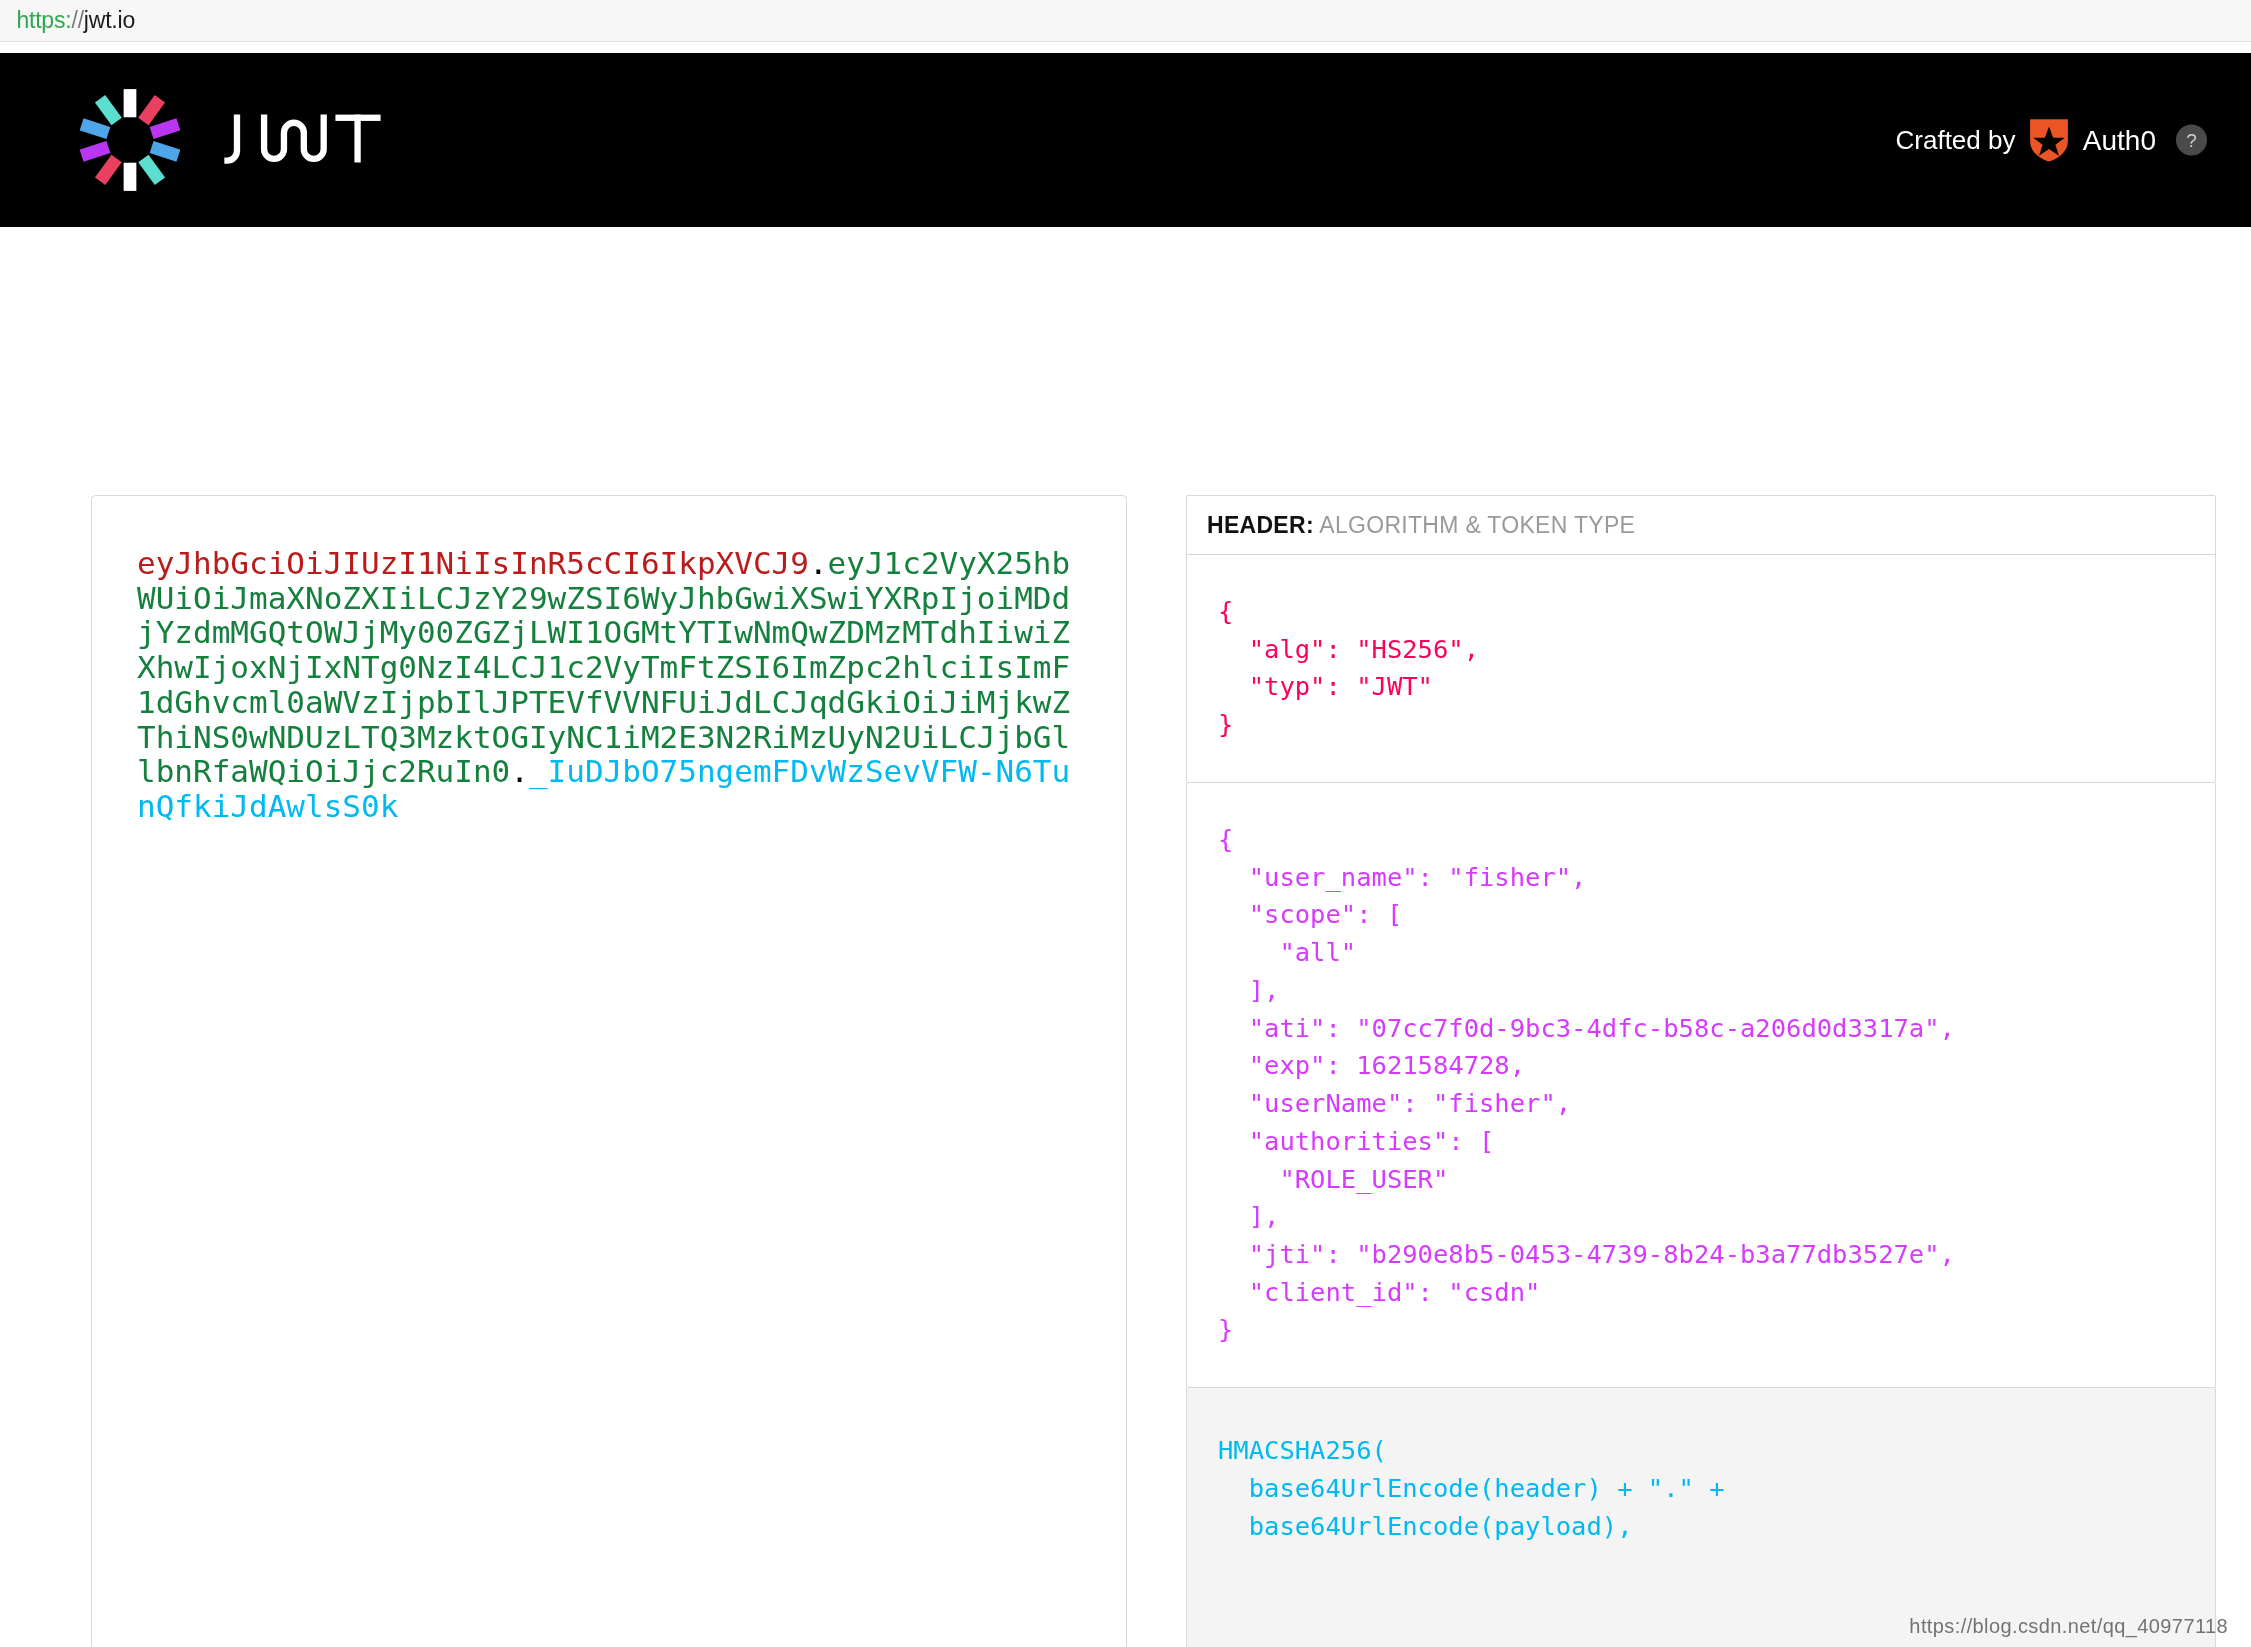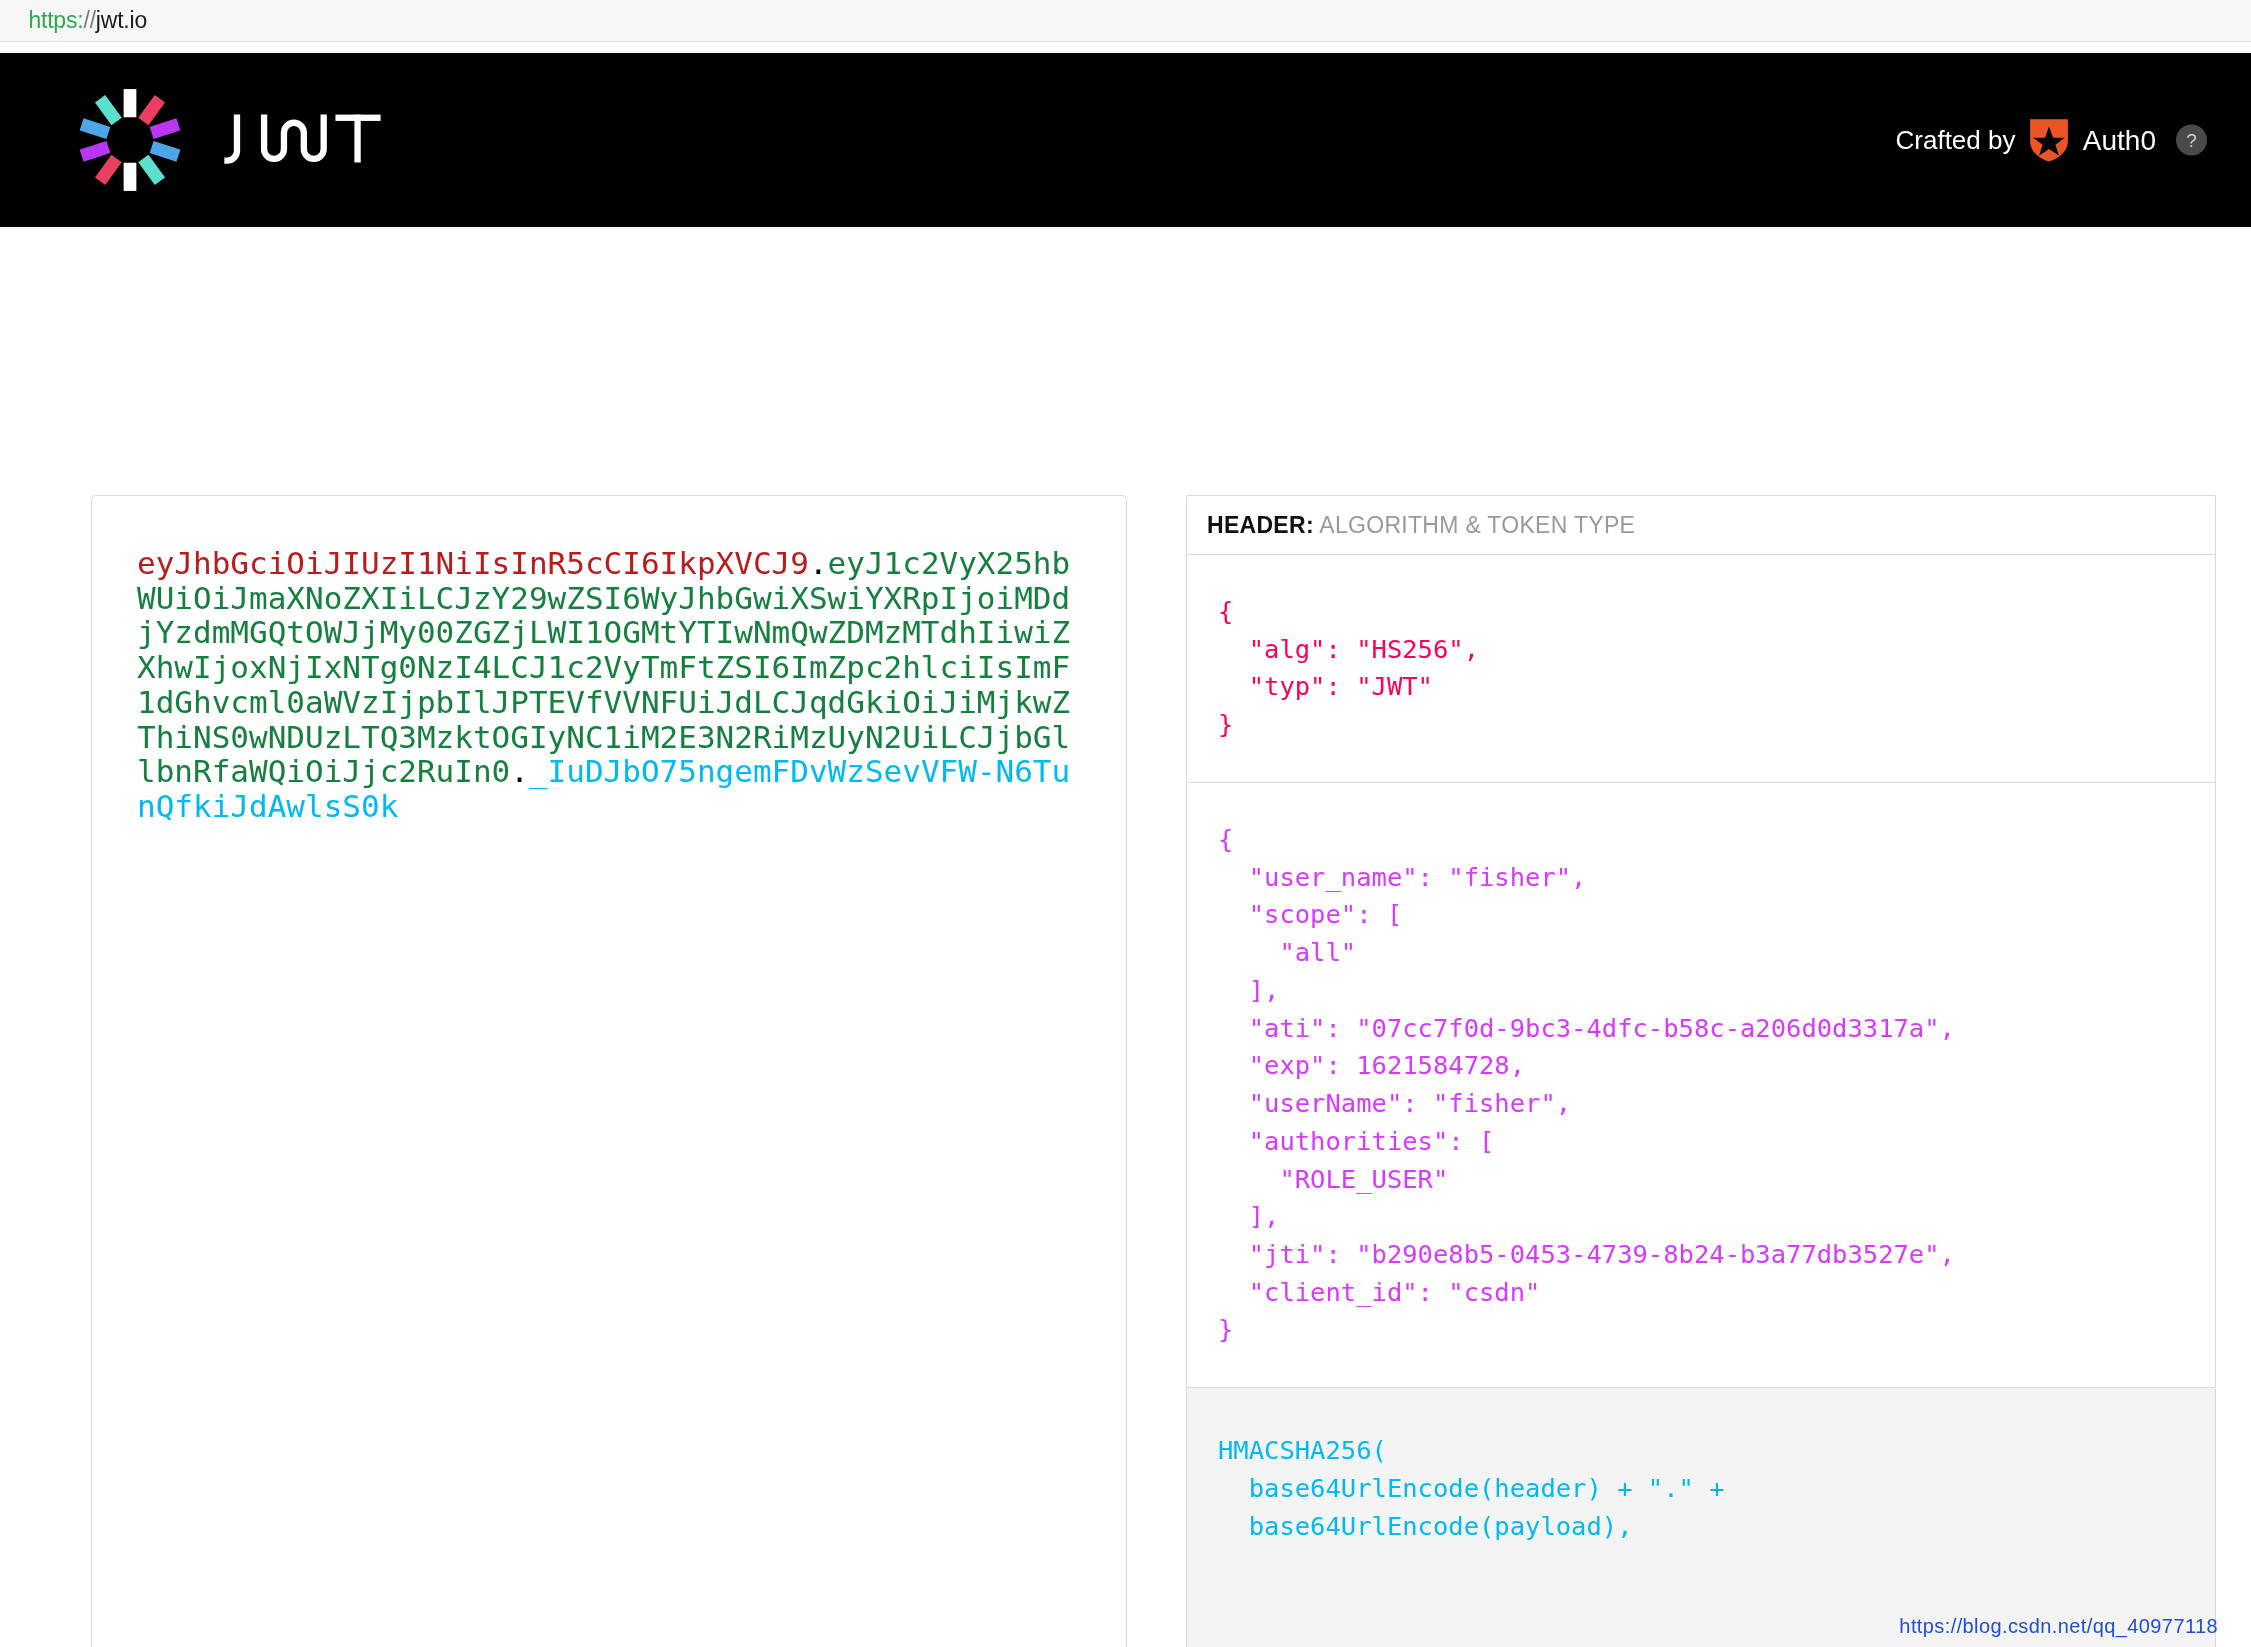"https:" .url-scheme { margin-left: 12px -> none }
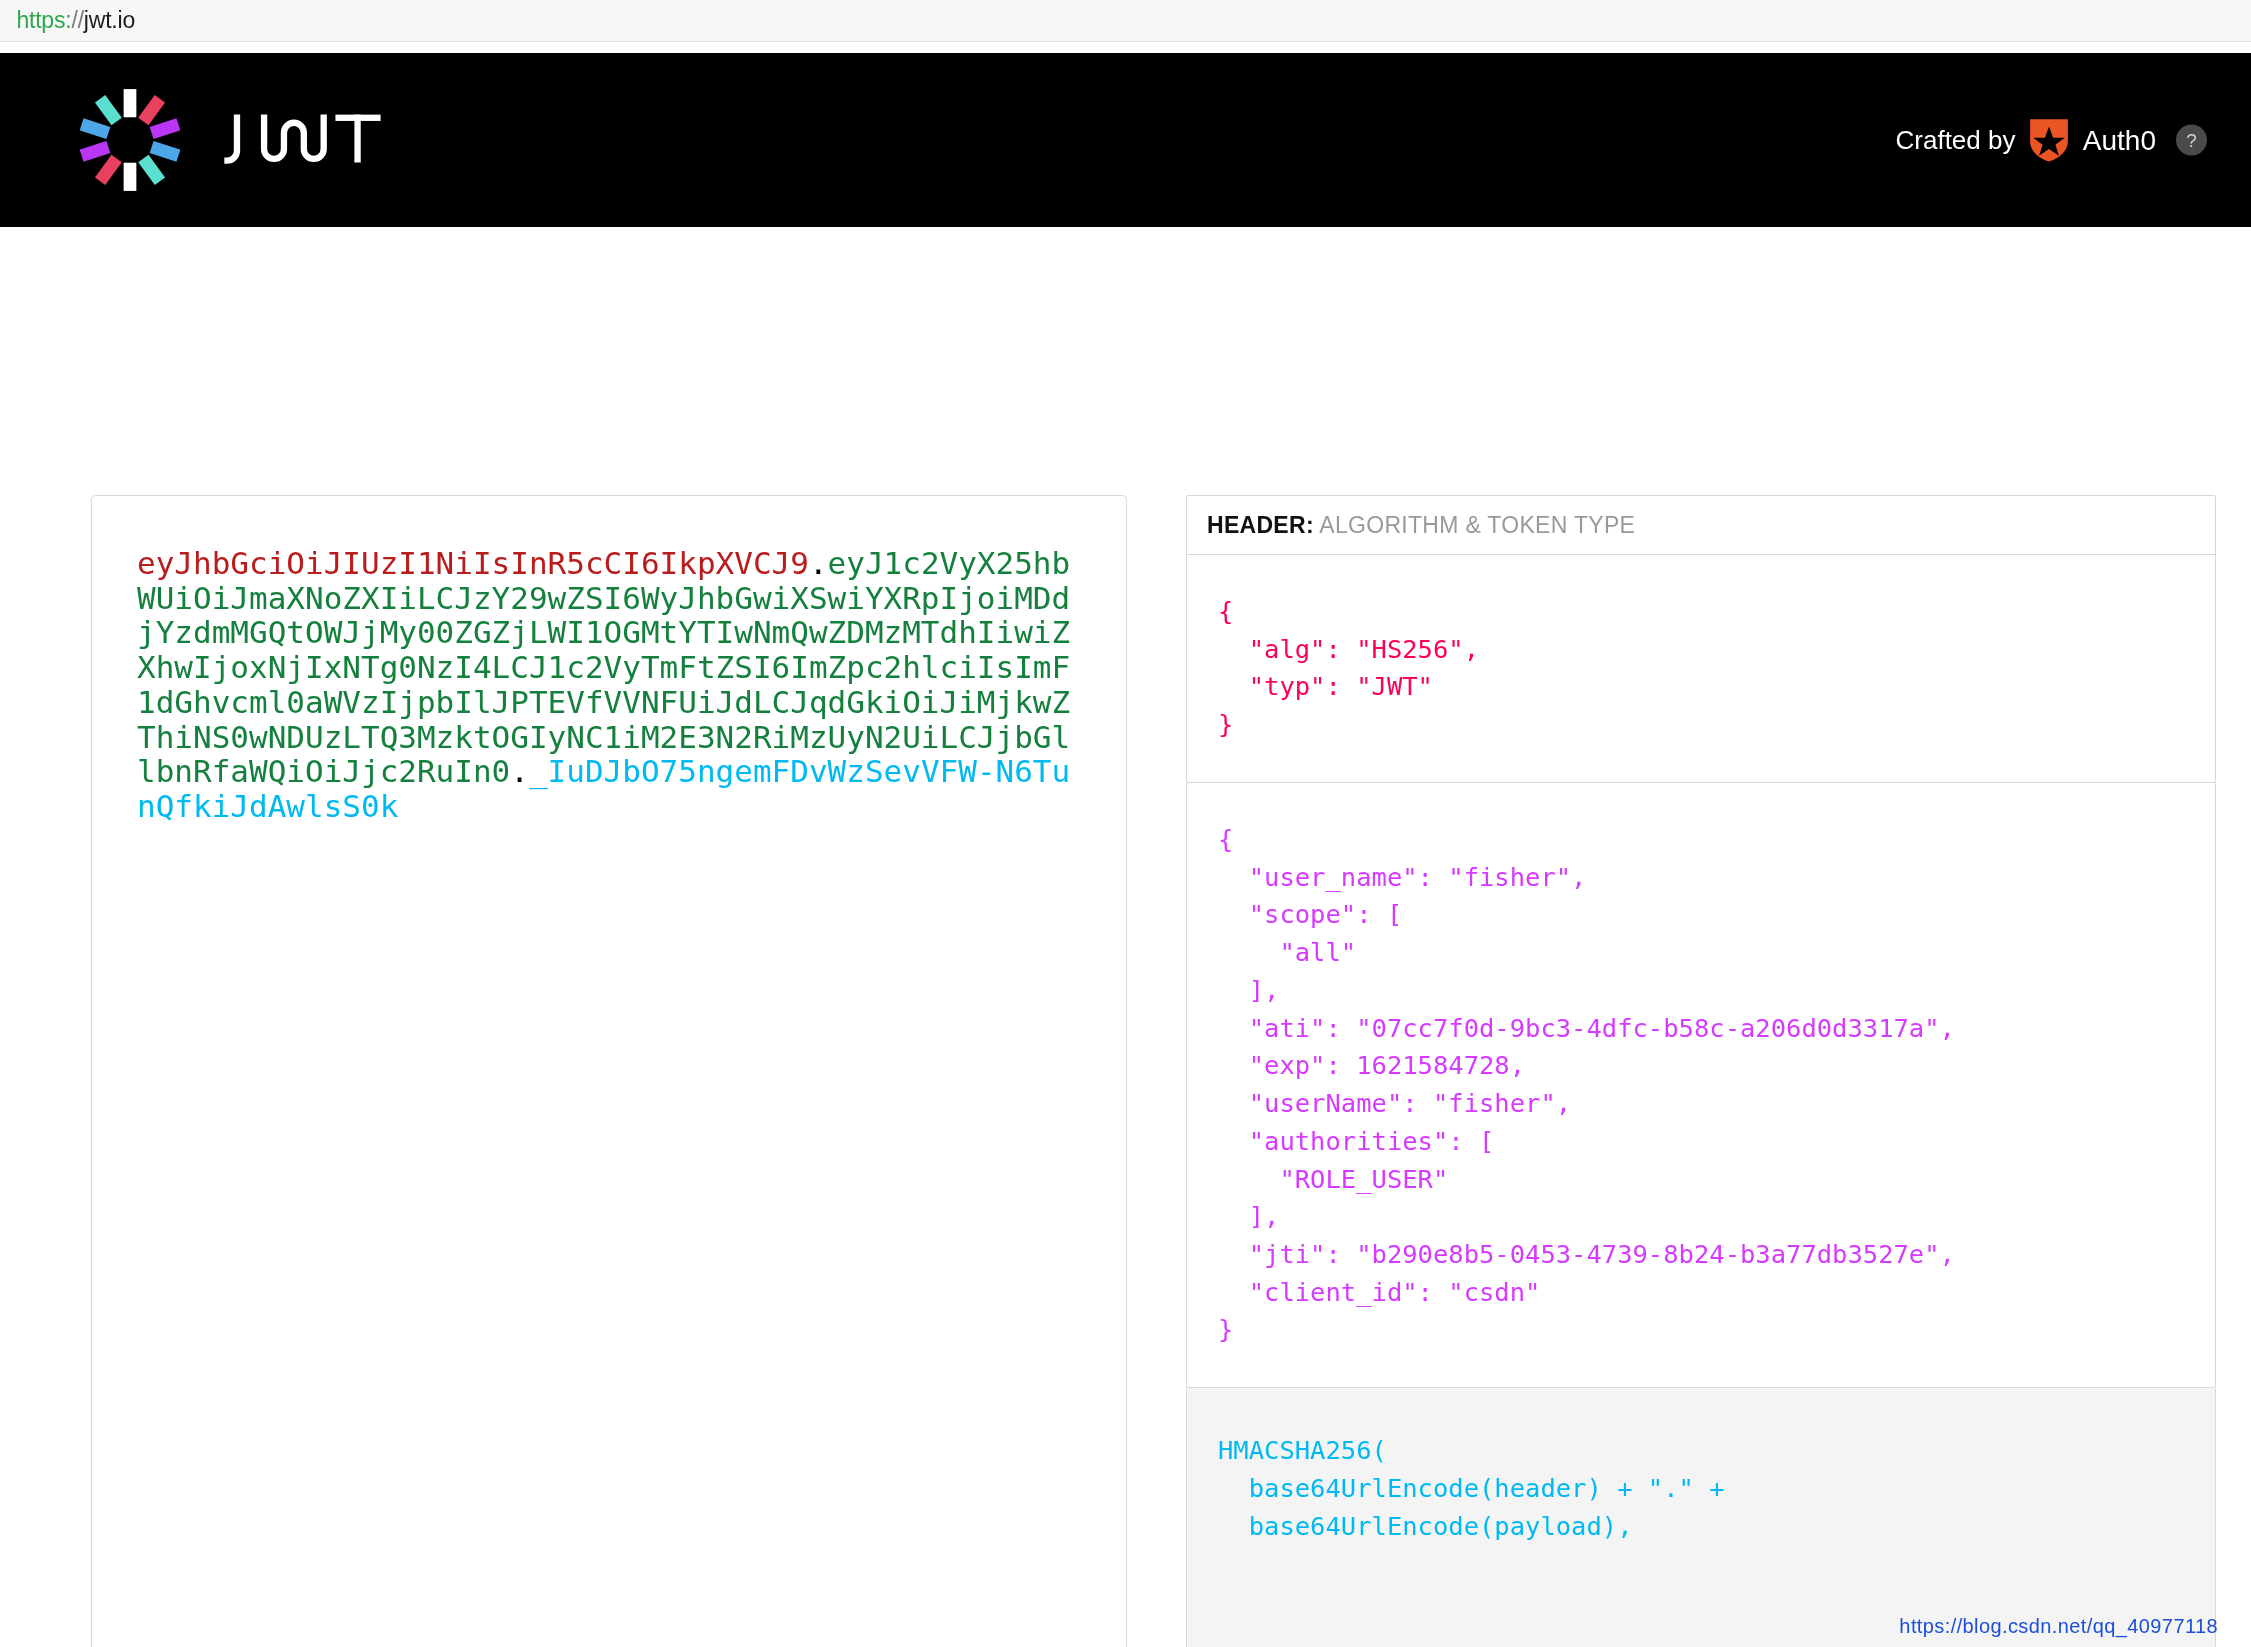"https://blog.csdn.net/qq_40977118" .watermark { color: #1d4ed8 -> #737373; right: 33px -> 23px }
